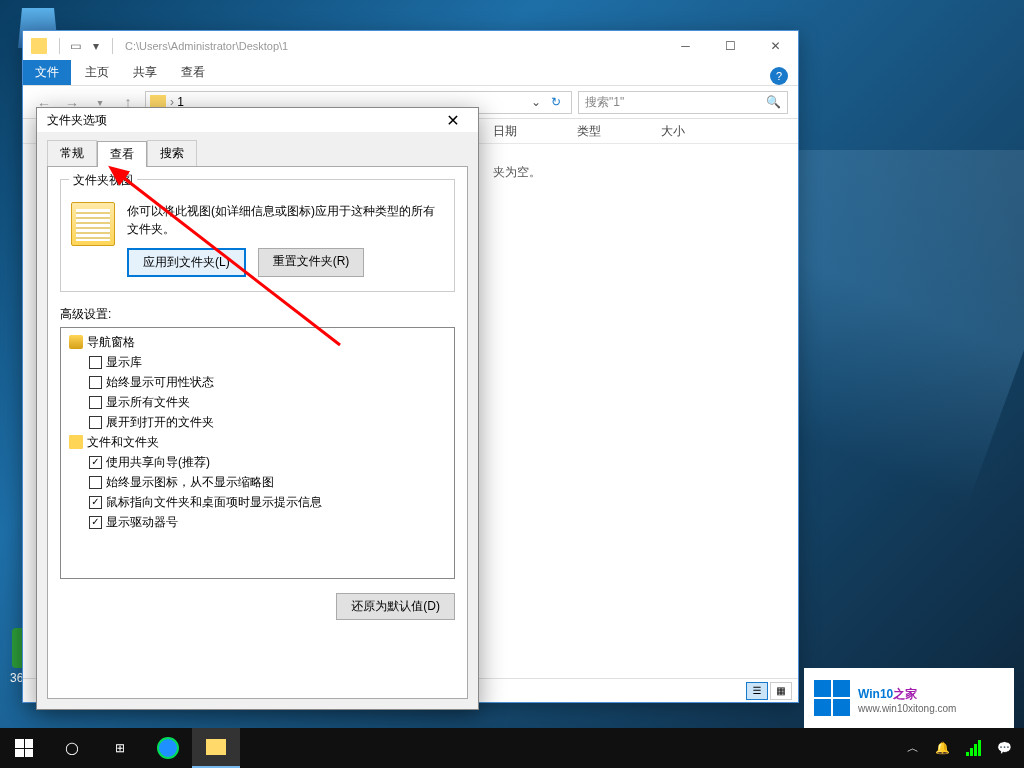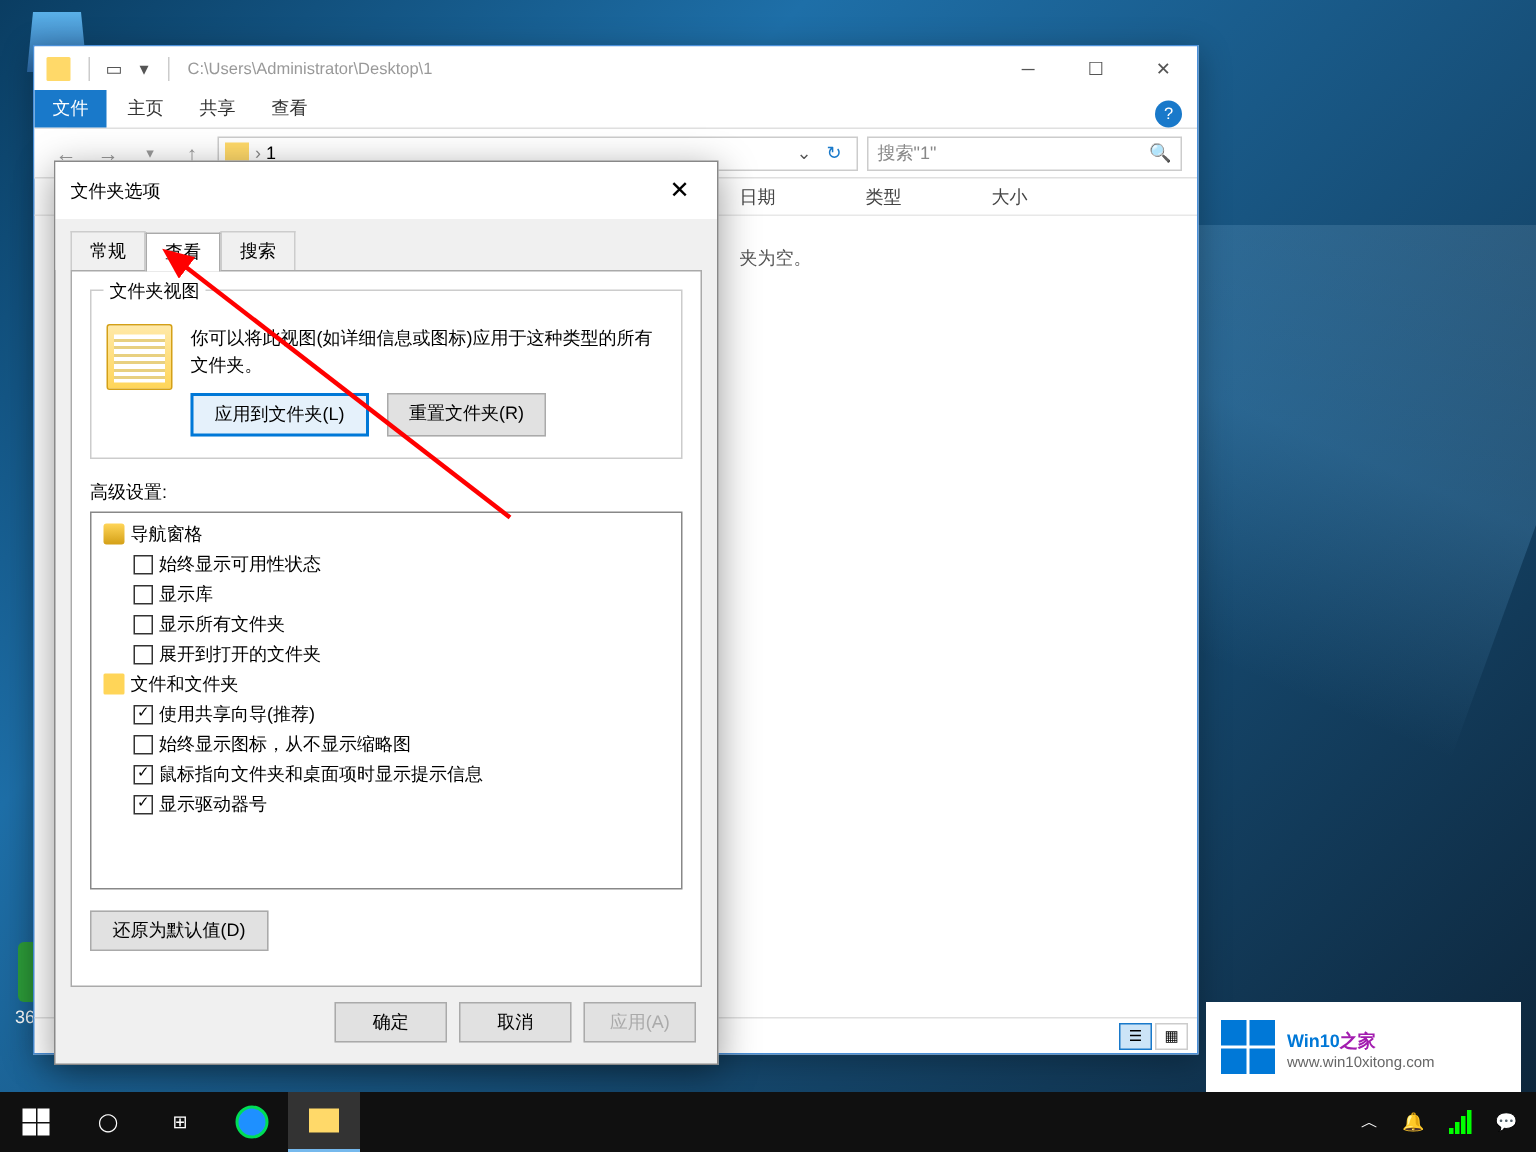"文件夹选项" .dlg-title { height: 38px -> 24px }
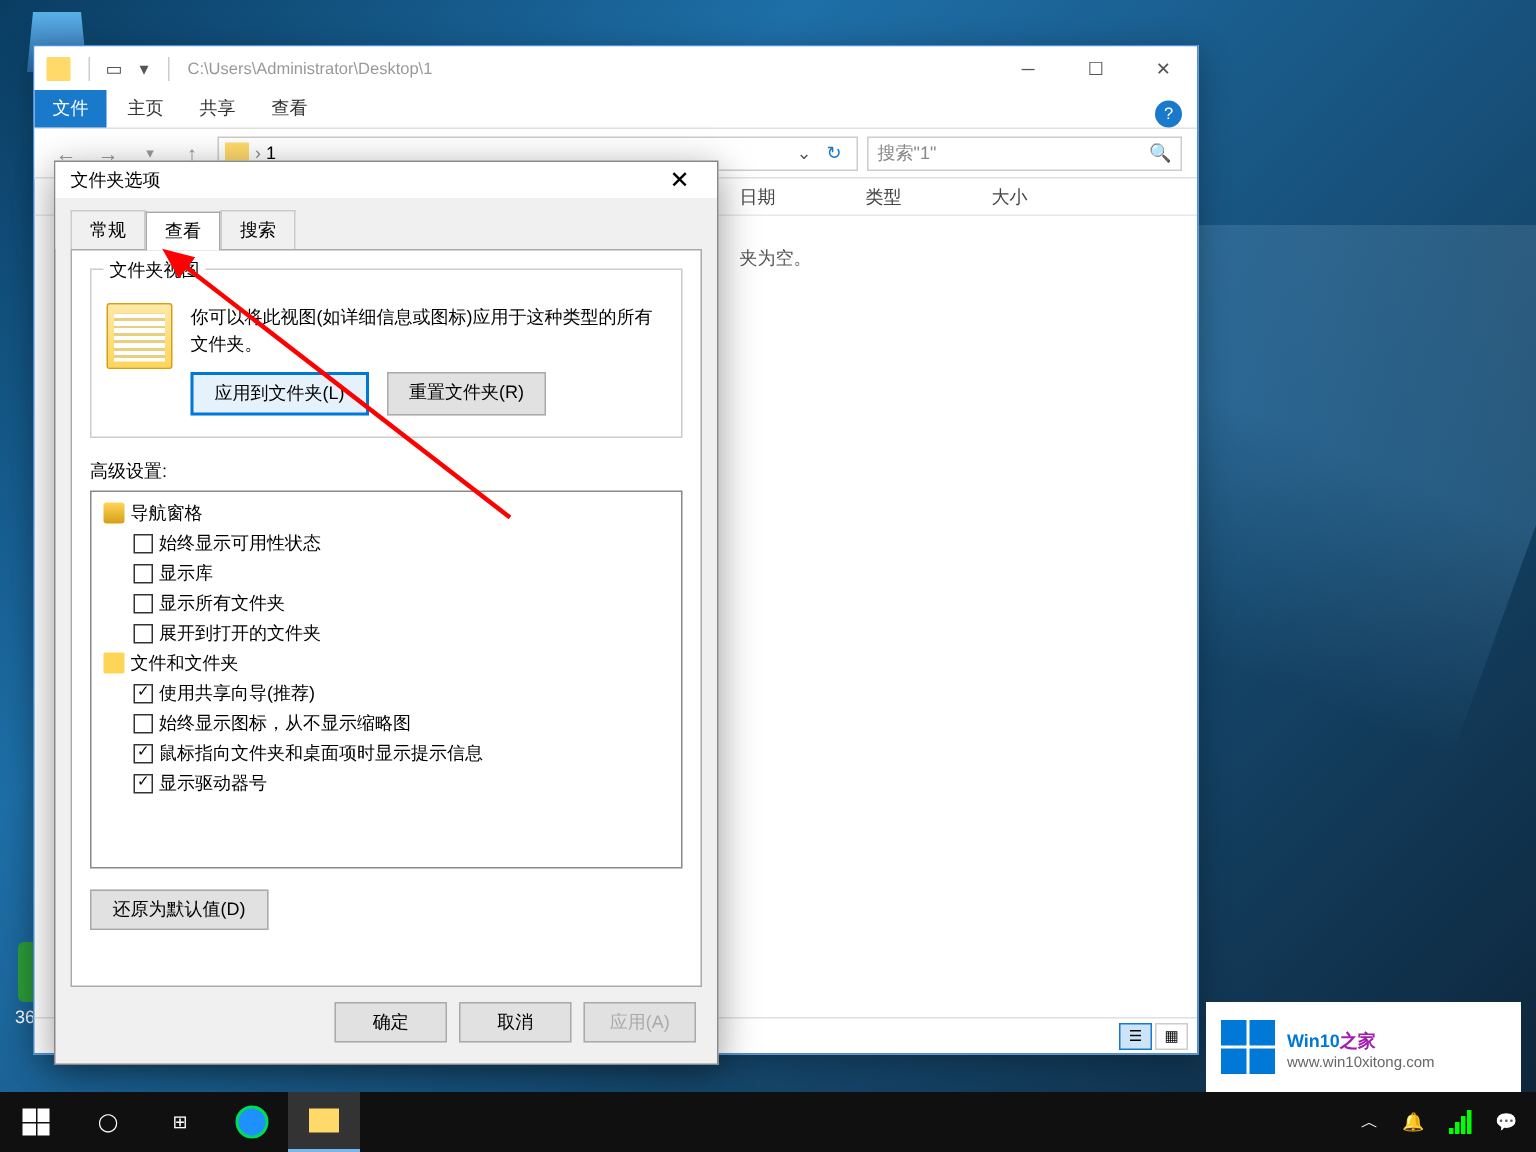"始终显示可用性状态" div.tree-item { order: before "显示库" -> after "显示库" }
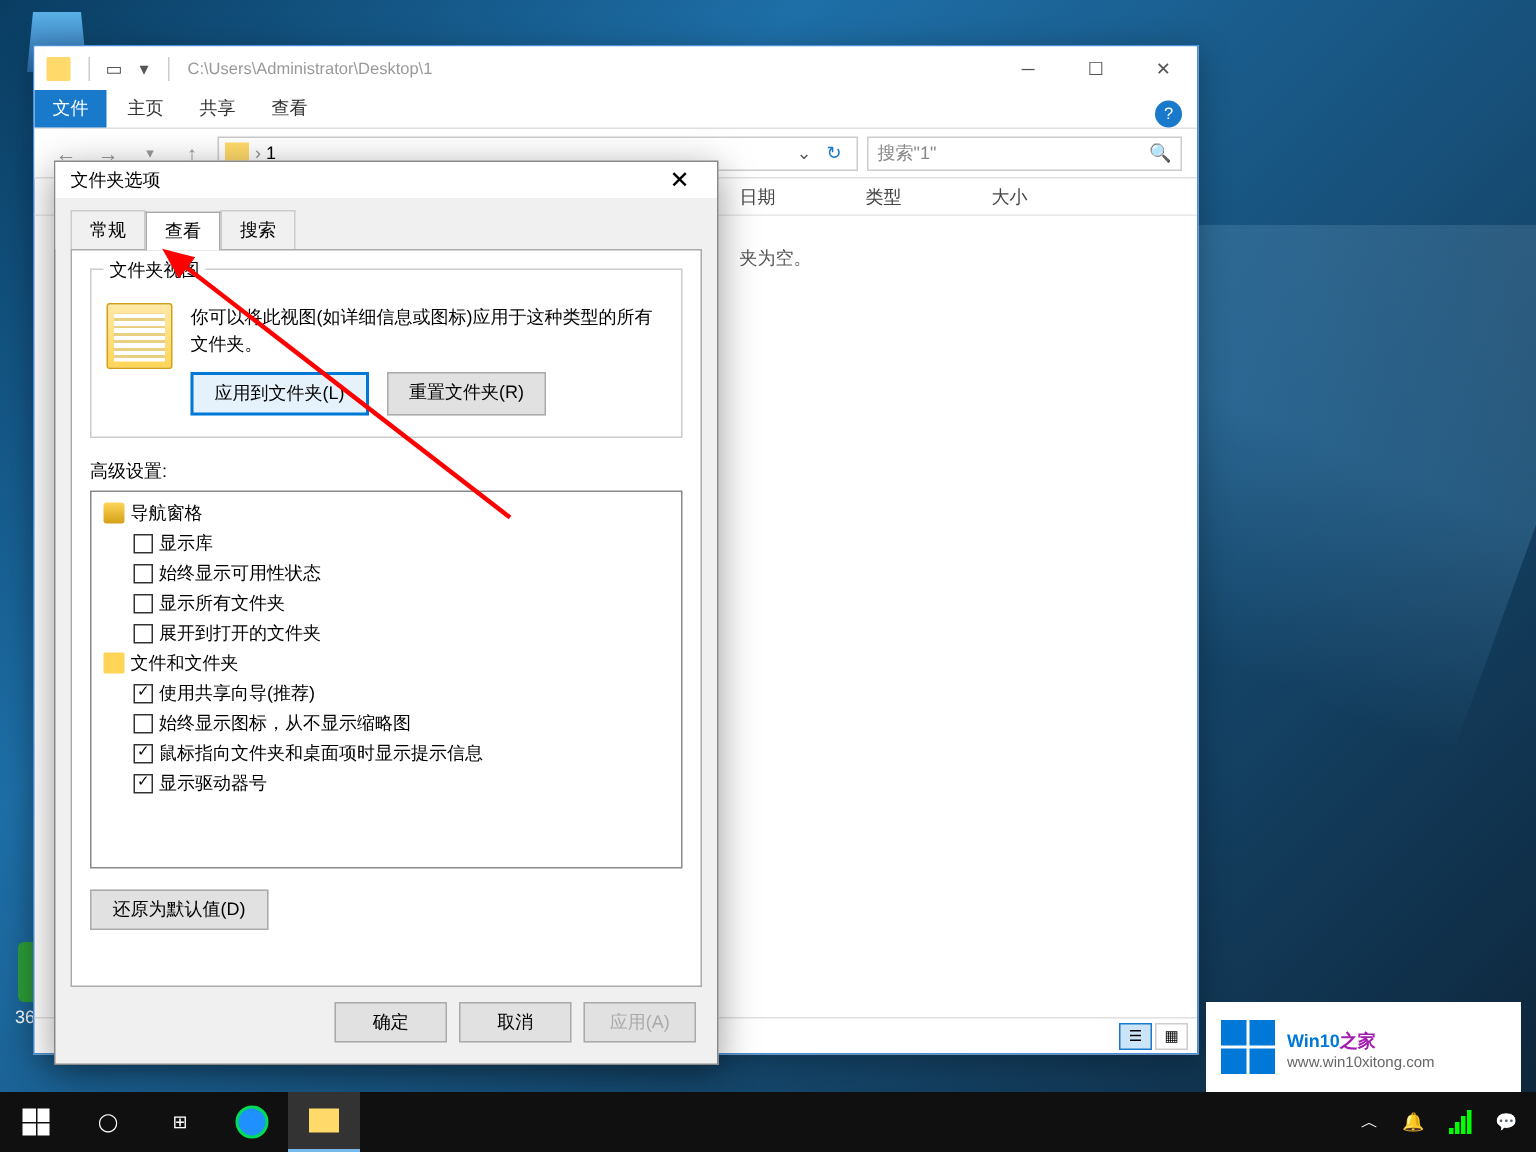"还原为默认值(D)" .restore-row { justify-content: flex-start -> flex-end }
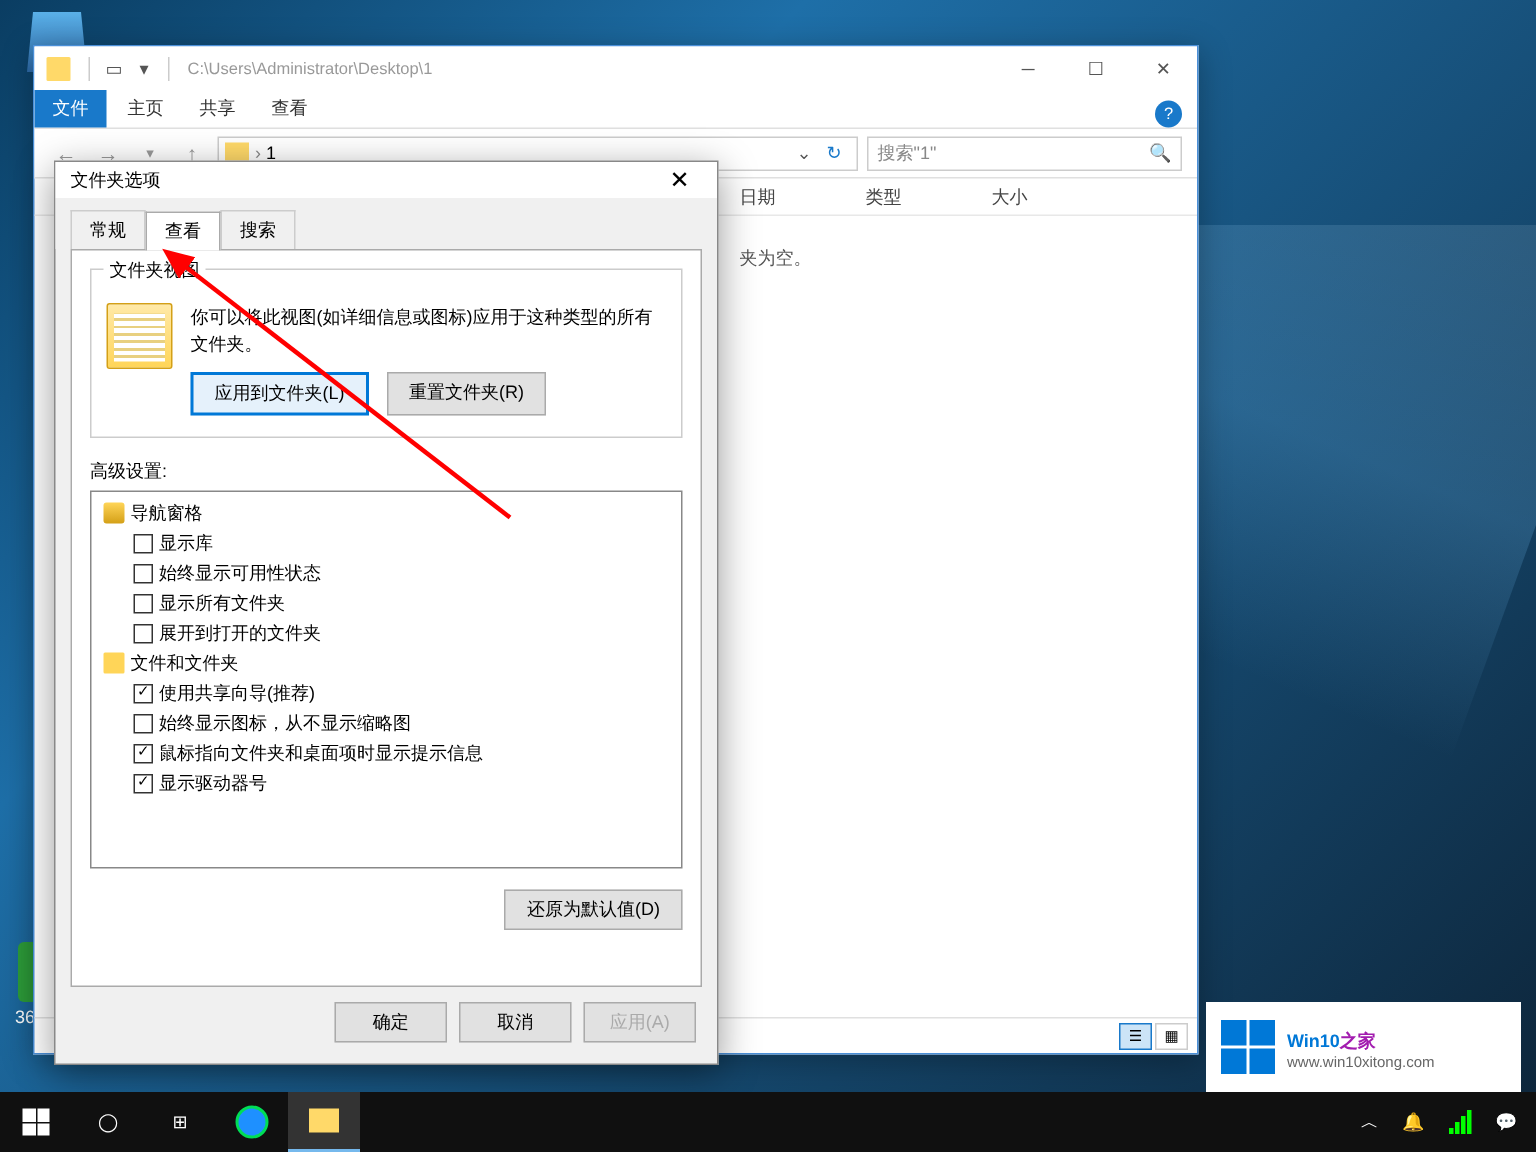"确定" div.dlg-btns { html: <div> <div>确定</div> <div>取消</div> <div>应用(A)</div> </div> -> none }
